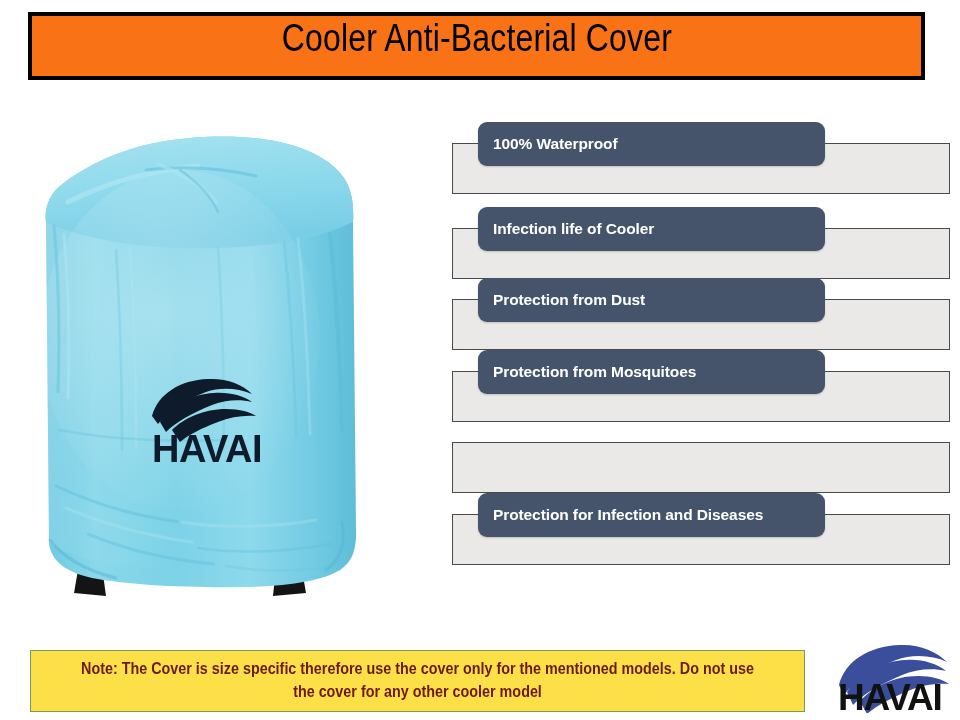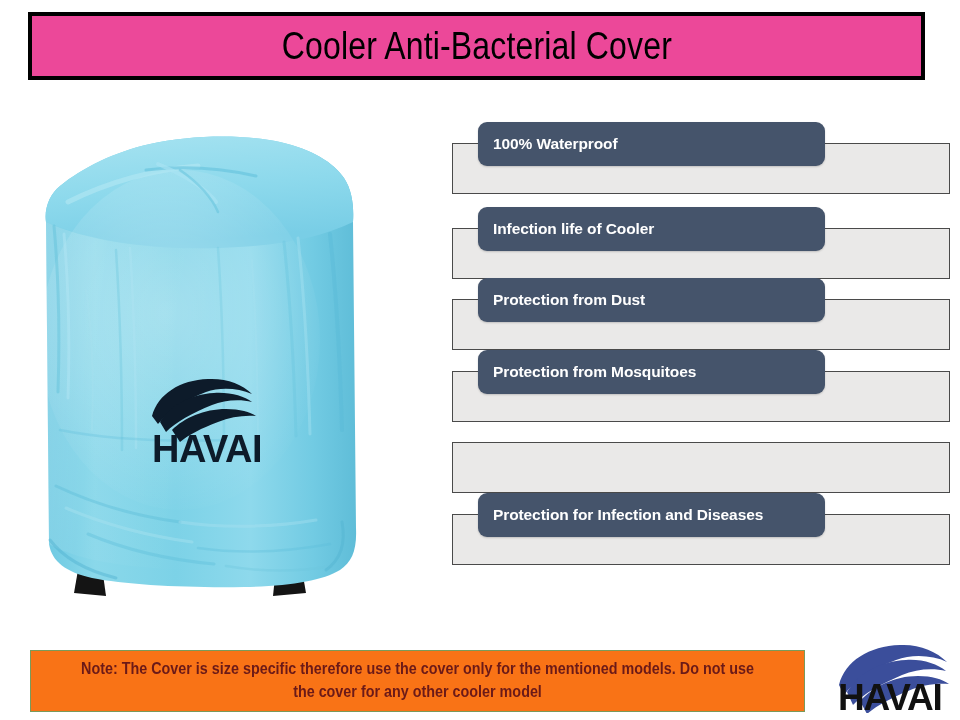"Cooler Anti-Bacterial Cover" #title-box { align-items: center -> none; background: #ec4899 -> #f97316 }
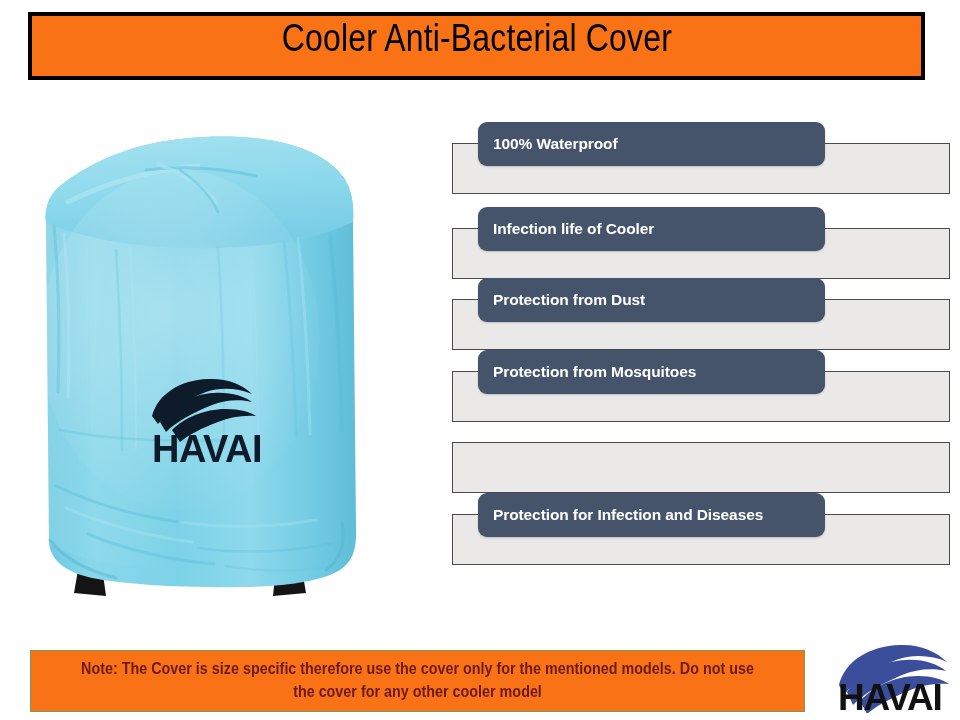"Note: The Cover is size" #note-box { background: #f97316 -> #fde047 }
